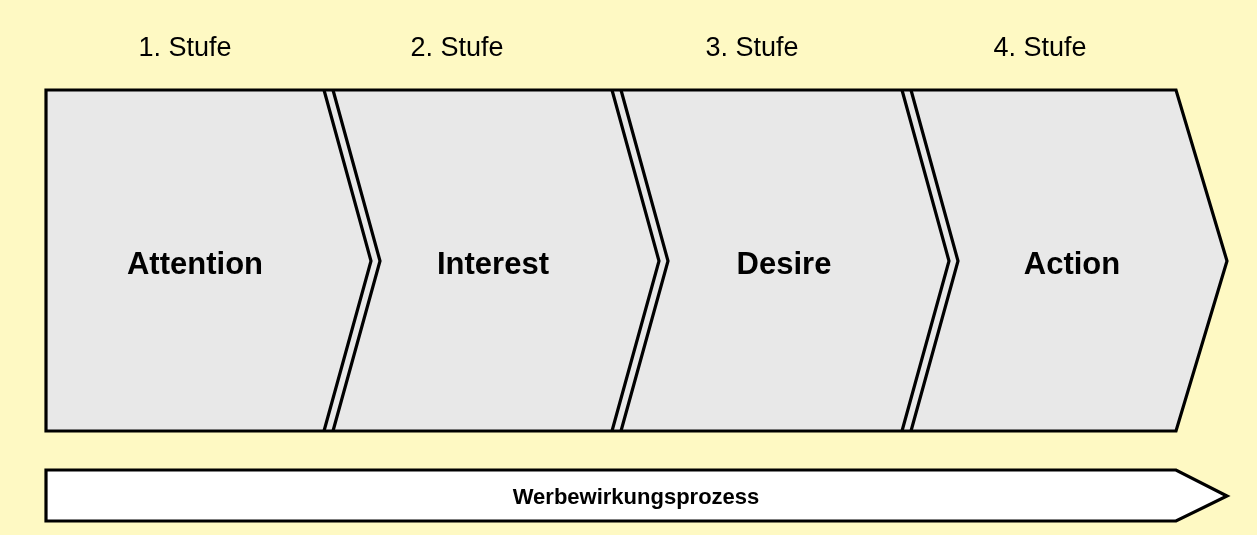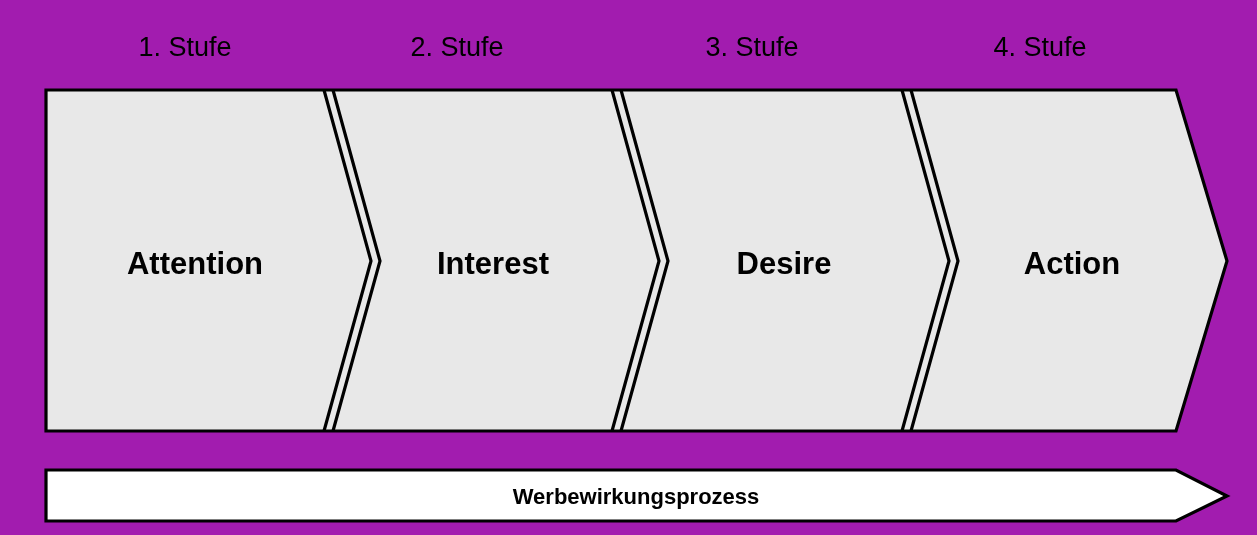"1. Stufe" #canvas { background: #a21caf -> #fef9c3 }
